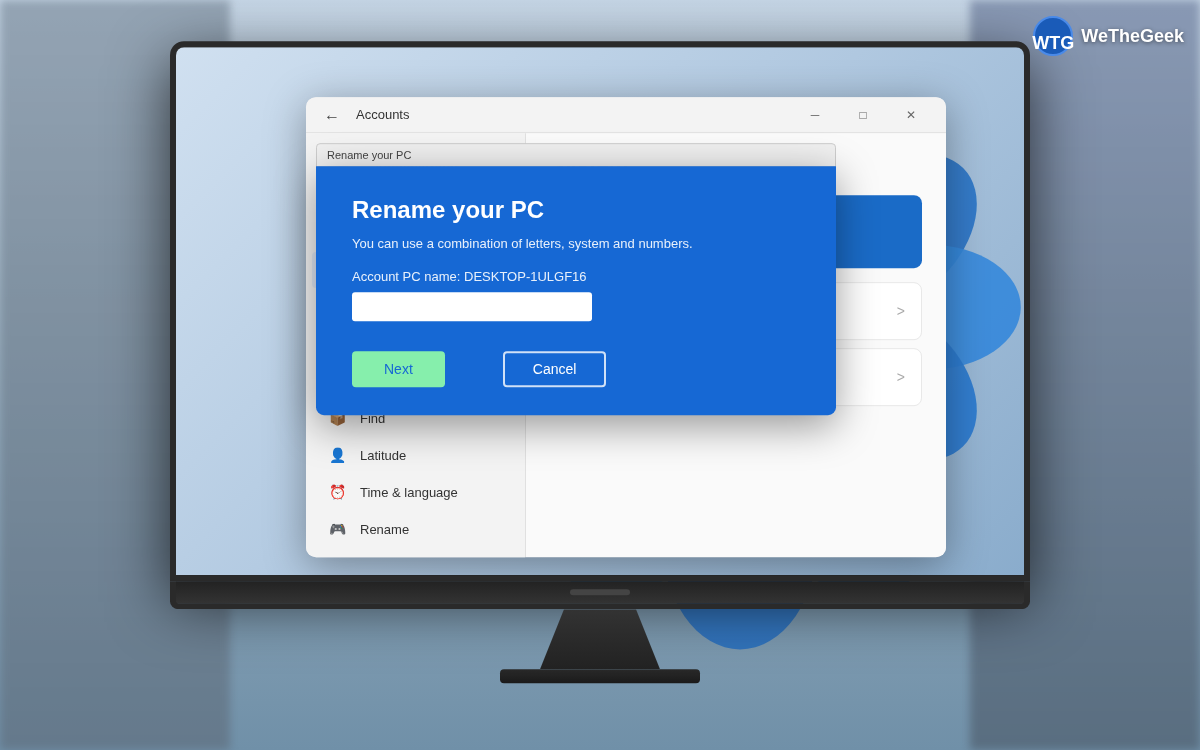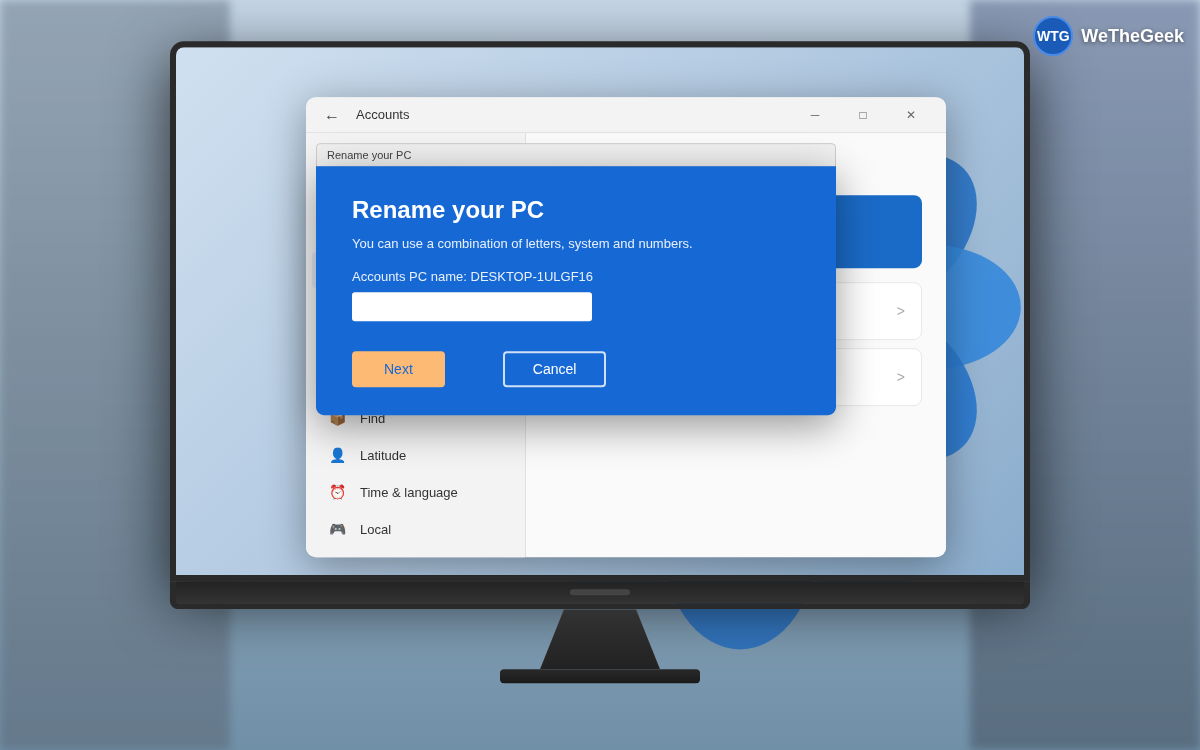"WTG" .wtg-icon { align-items: center -> flex-end; font-size: 14px -> 18px }
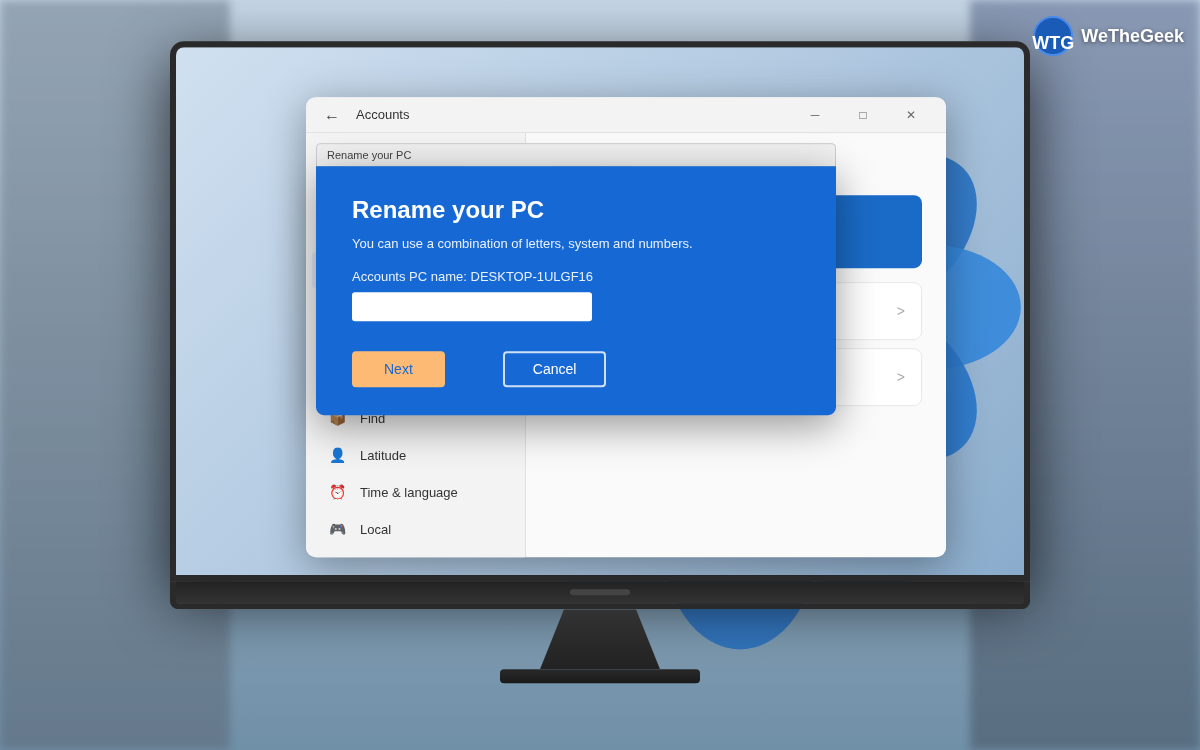"Accounts PC name: DESKTOP-1ULGF16" div.dialog-current-name { text: Accounts -> Account }
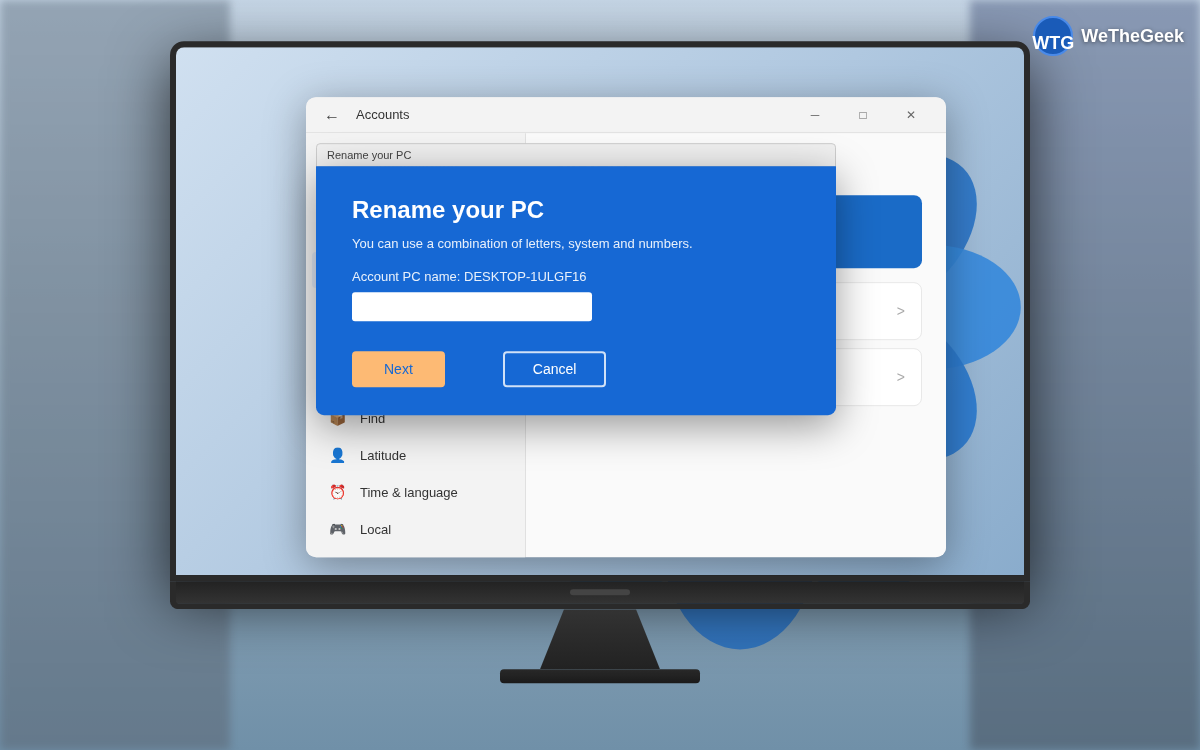"Next" .btn-next { background: #fdba74 -> #86efac }
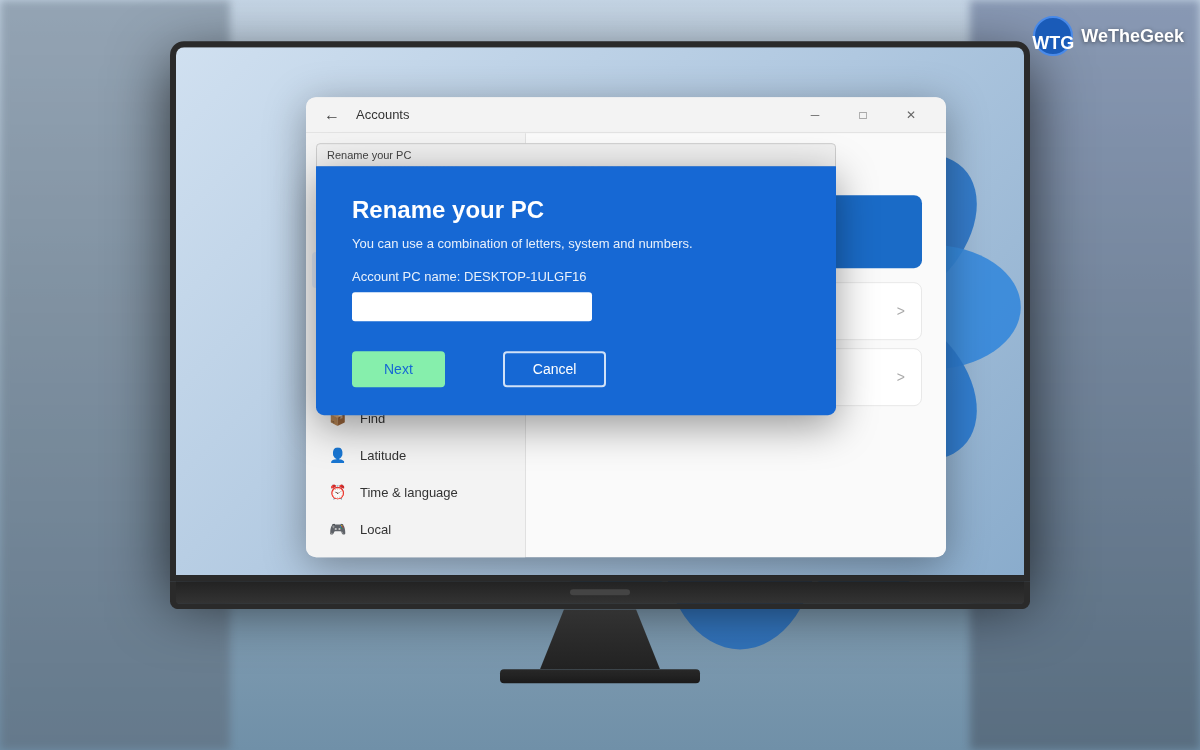"Local" span { text: Local -> Rename }
